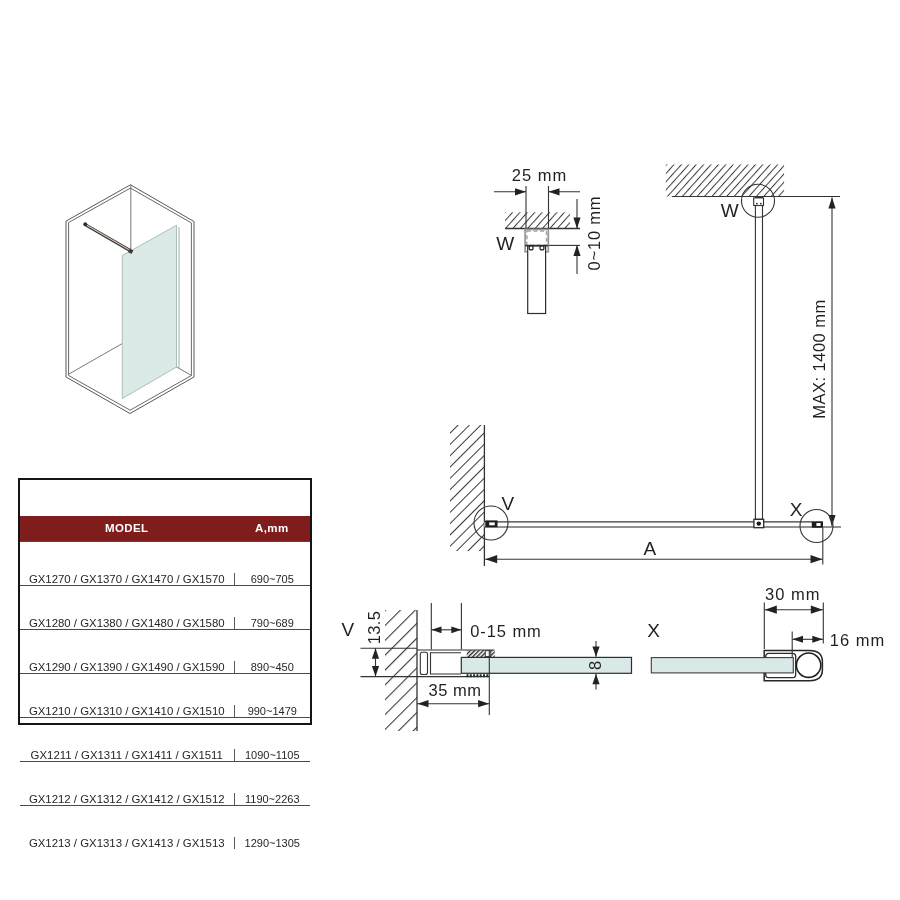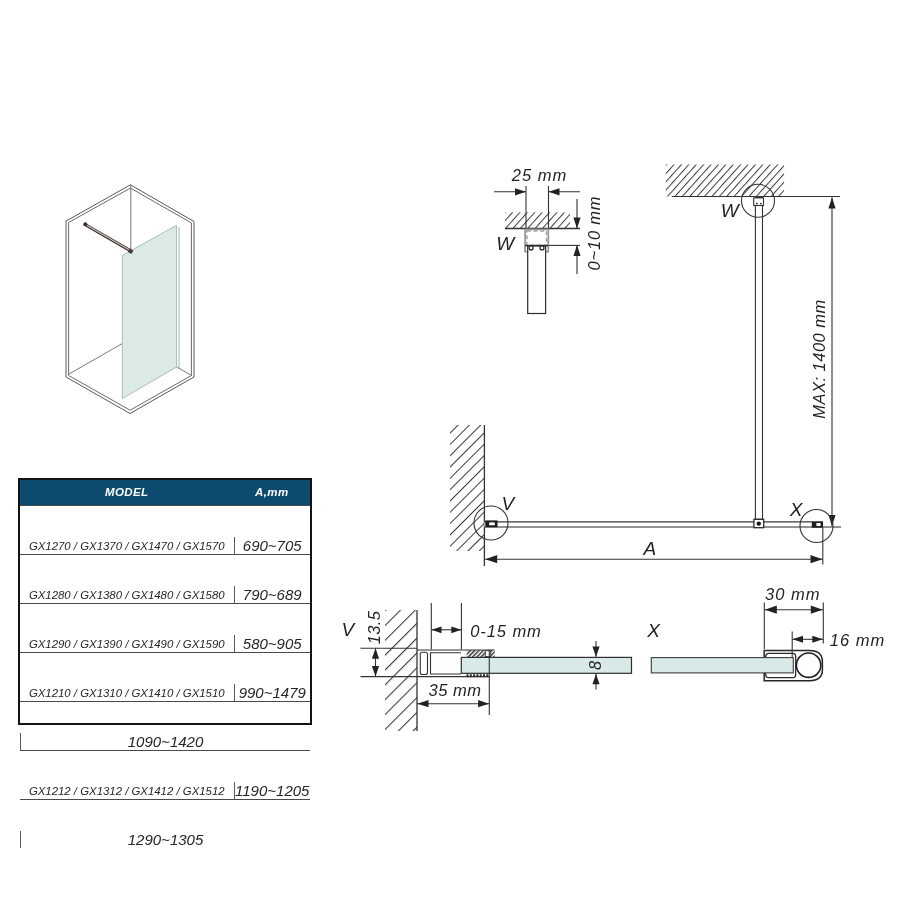"25 mm" #stage { font-style: italic -> none }
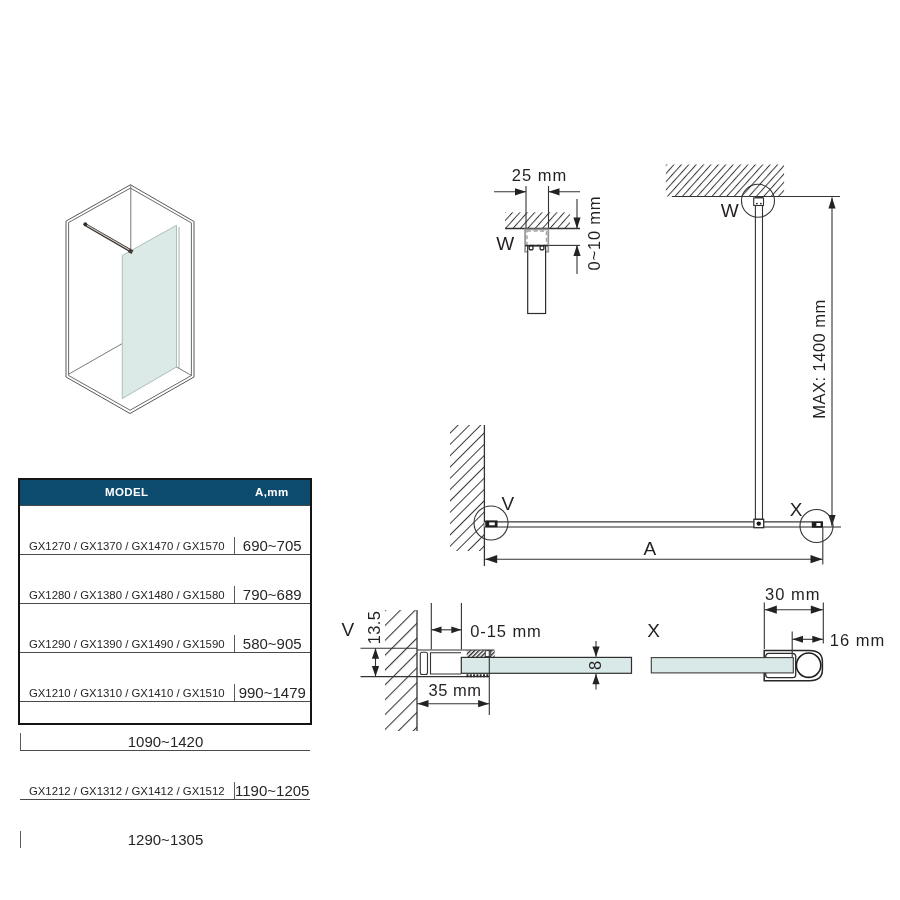"MODEL" .trh { background: #0c4a6e -> #7f1d1d; margin-top: none -> 36px }
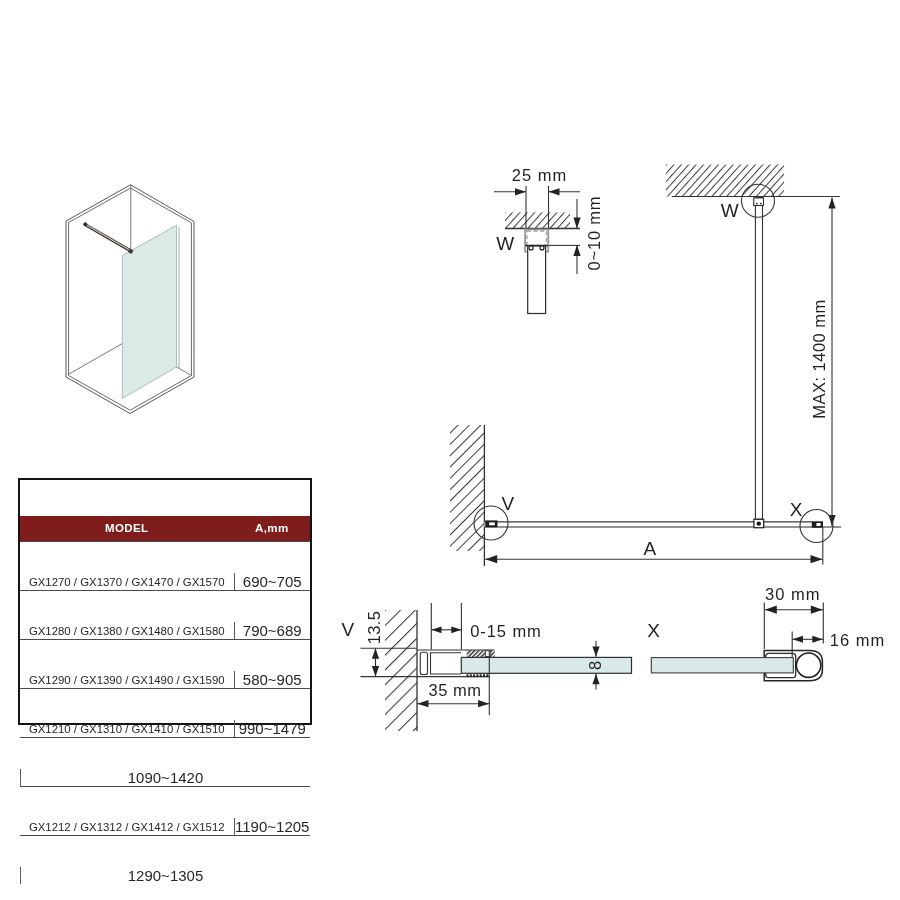"690~705" .tr .c2 { font-size: 15px -> 11px }
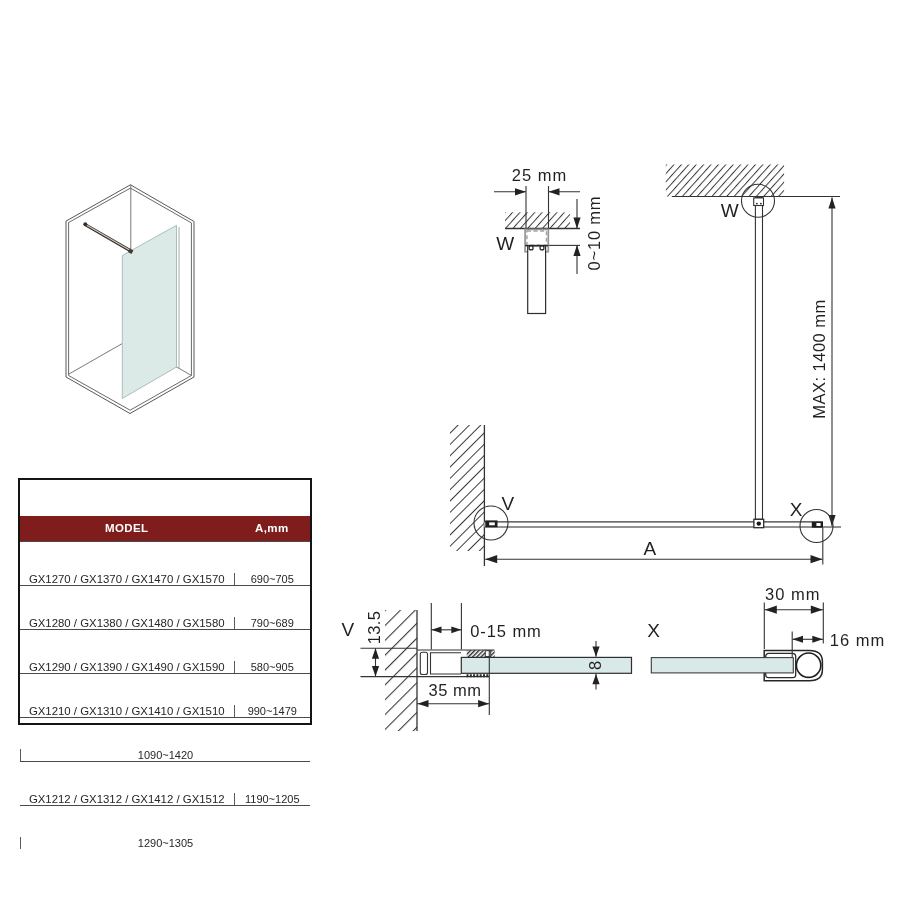"580~905" div.c2 { text: 580~905 -> 890~450 }
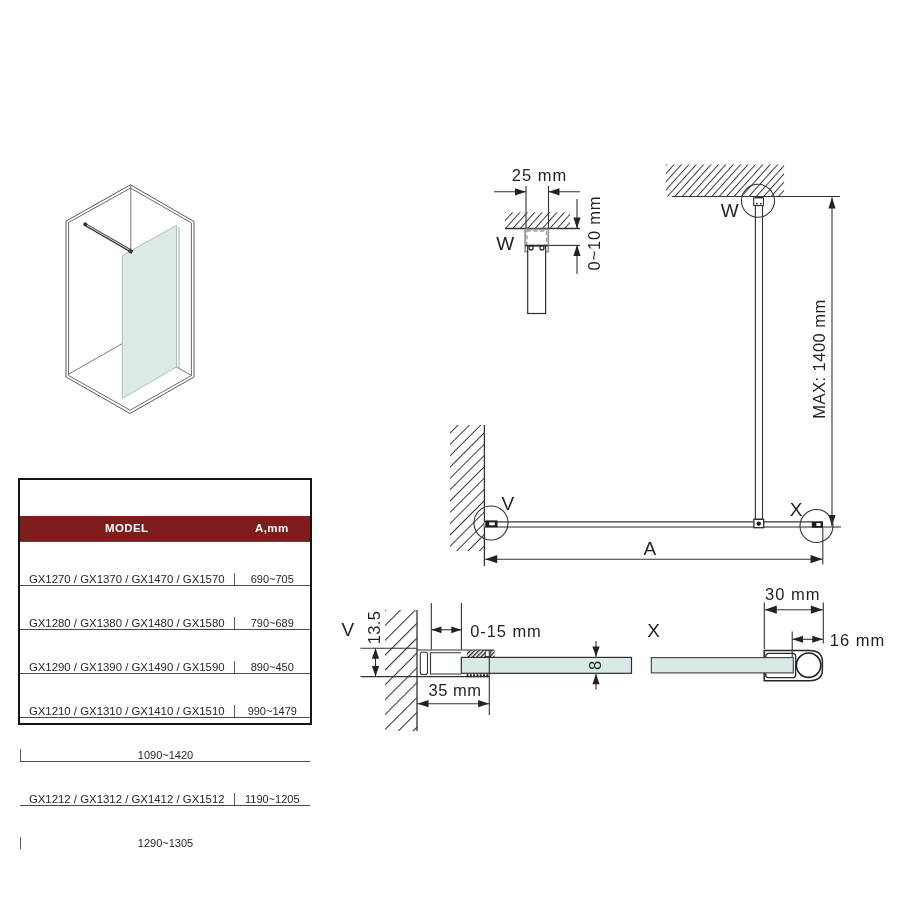"GX1211 / GX1311 / GX1411" div.c1 { html: none -> <div>GX1211 / GX1311 / GX1411 / GX1511</div> }
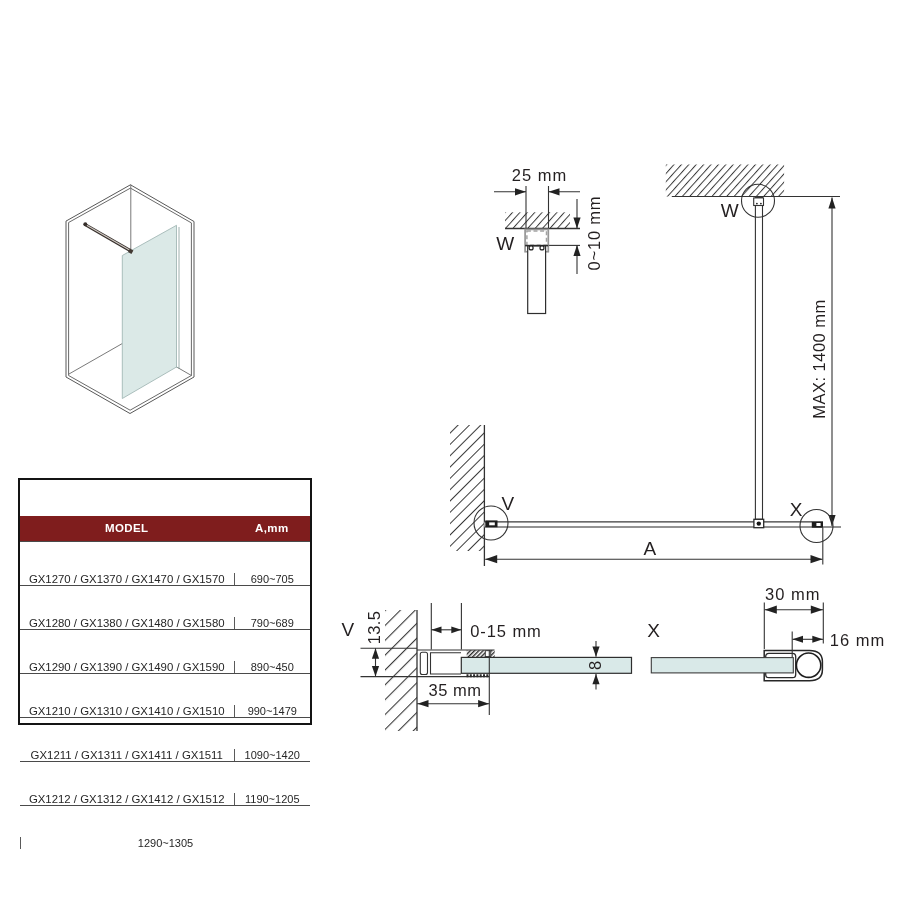"1090~1420" div.c2 { text: 1420 -> 1105 }
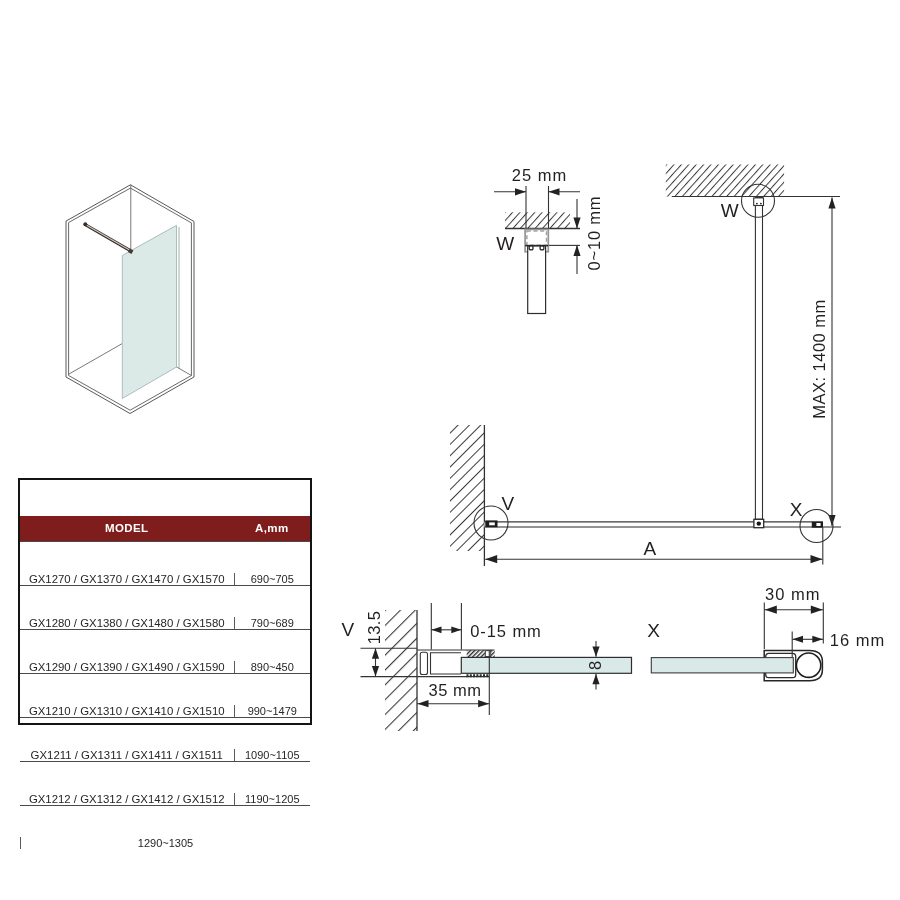"1190~1205" div.c2 { text: 1205 -> 2263 }
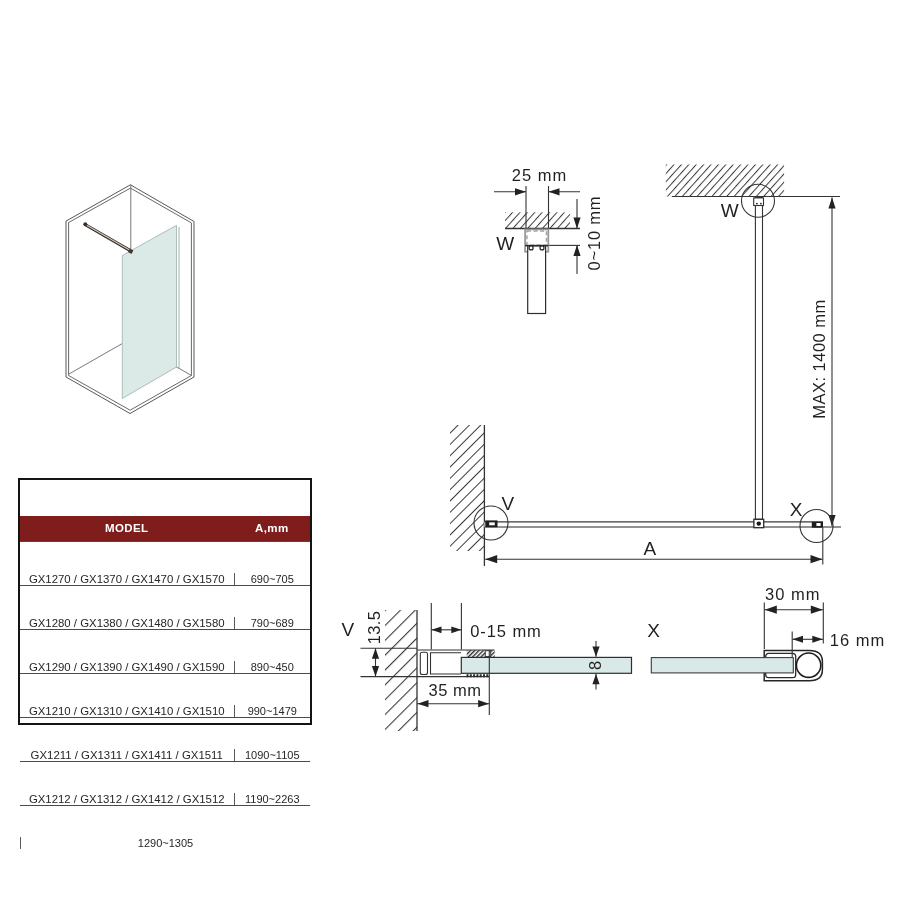"GX1213 / GX1313 / GX1413" div.c1 { html: none -> <div>GX1213 / GX1313 / GX1413 / GX1513</div> }
